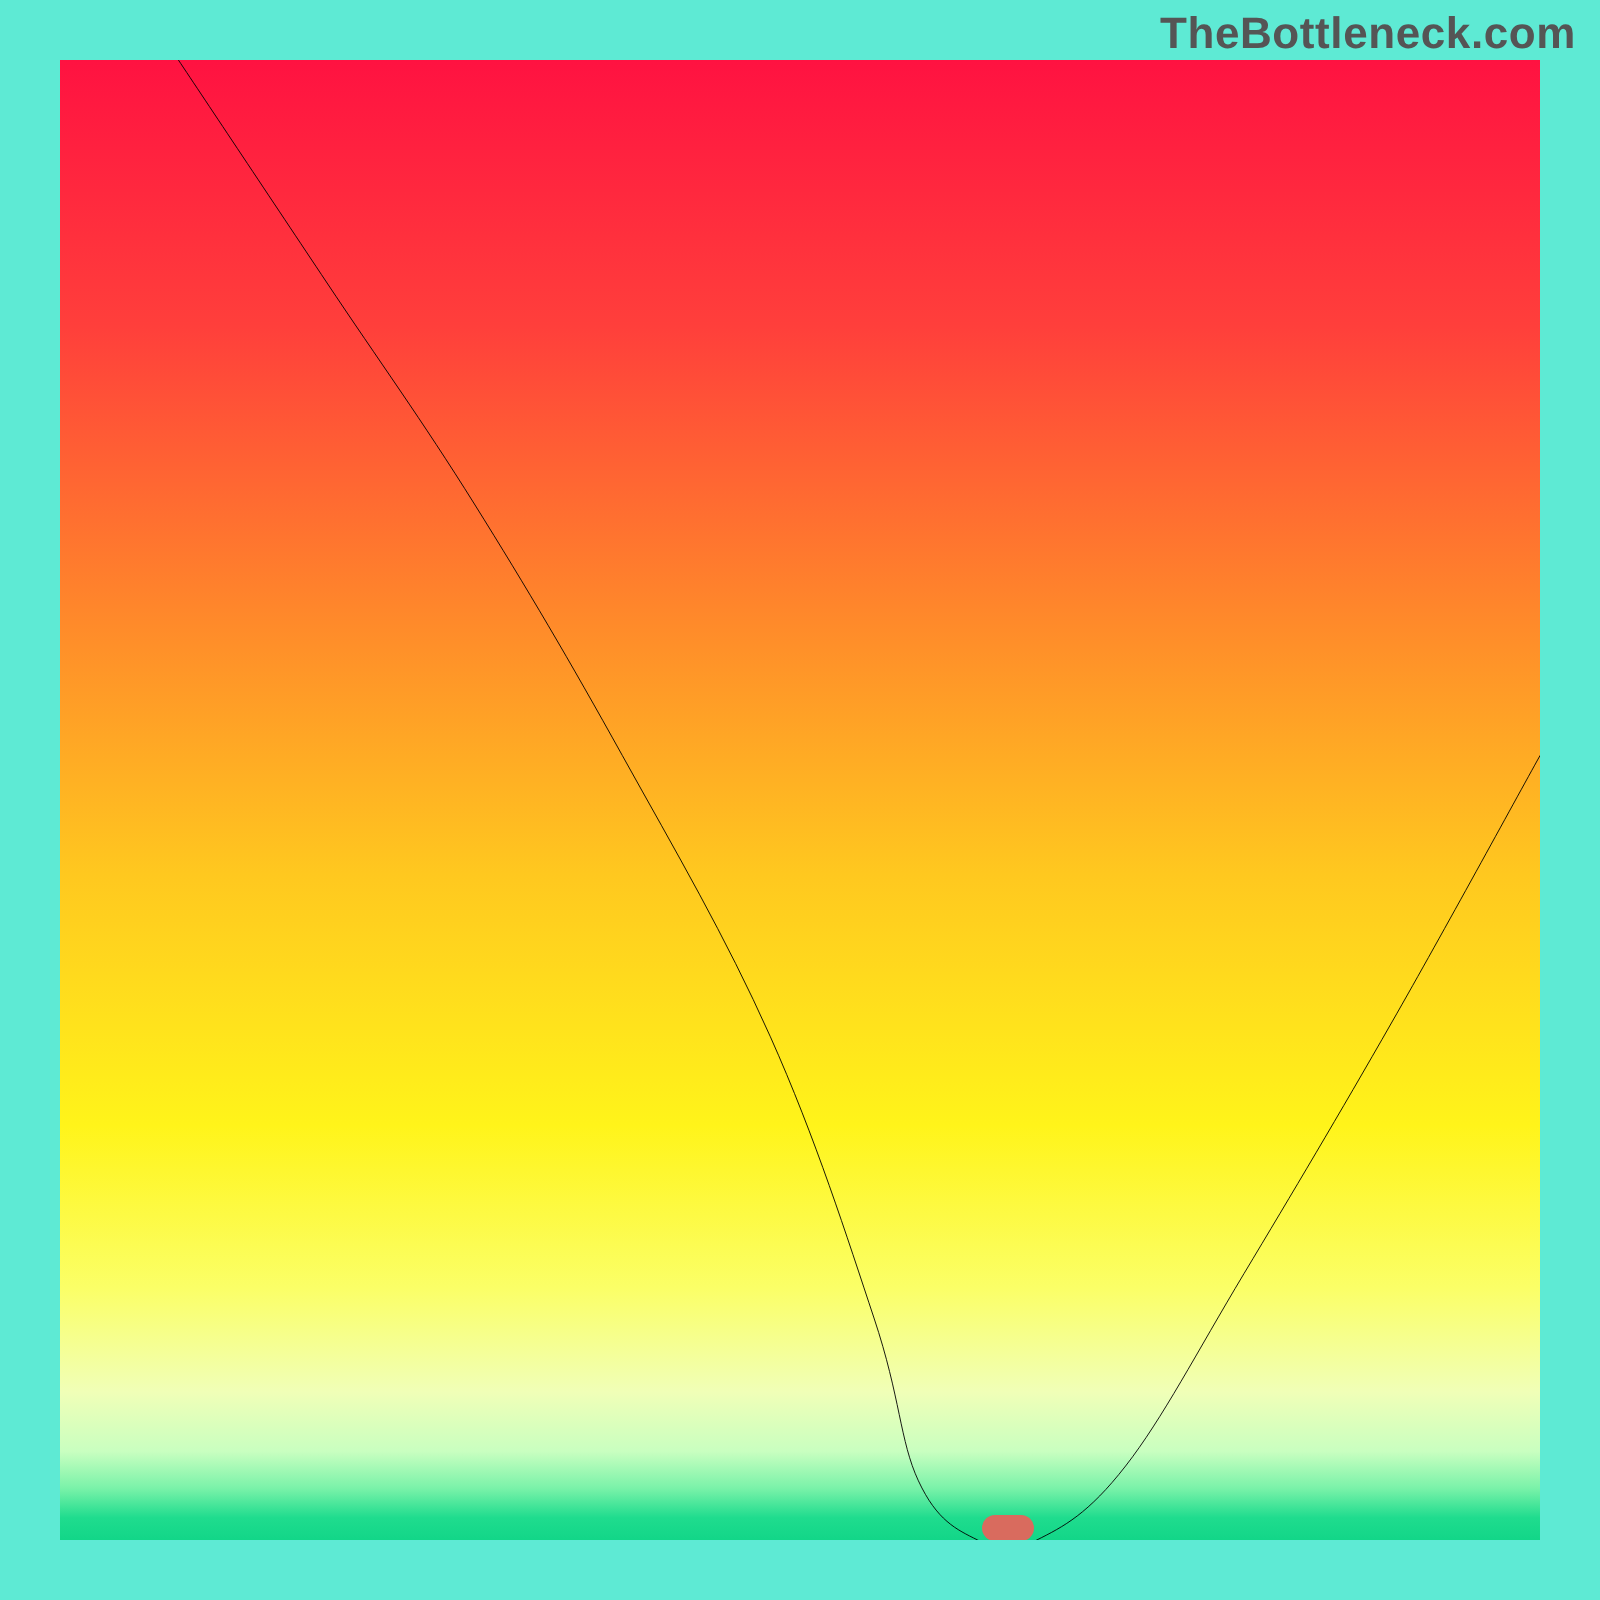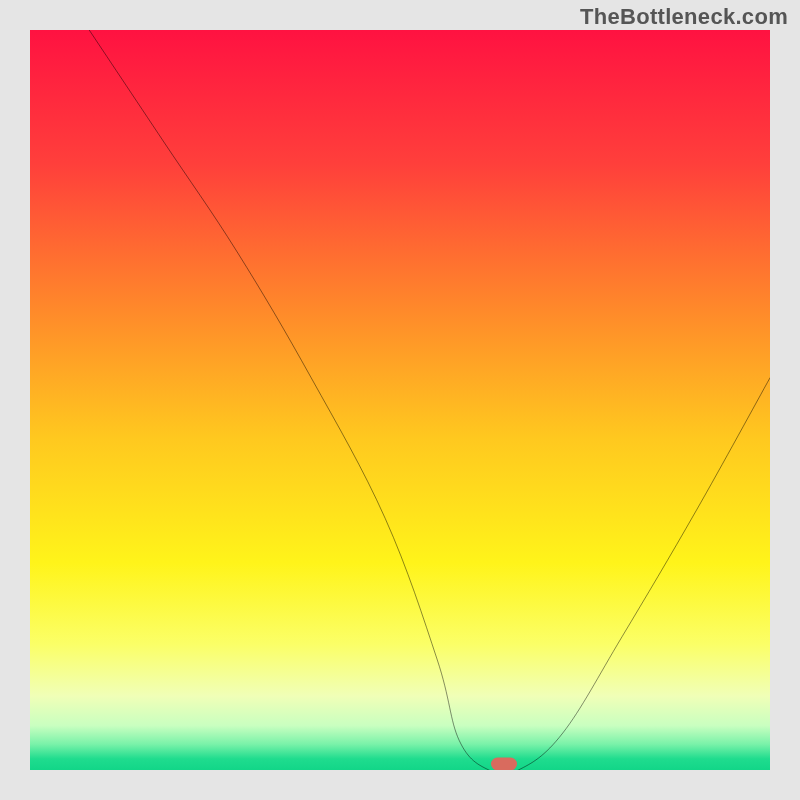"TheBottleneck.com" .outer { background: #e5e5e5 -> #5eead4 }
